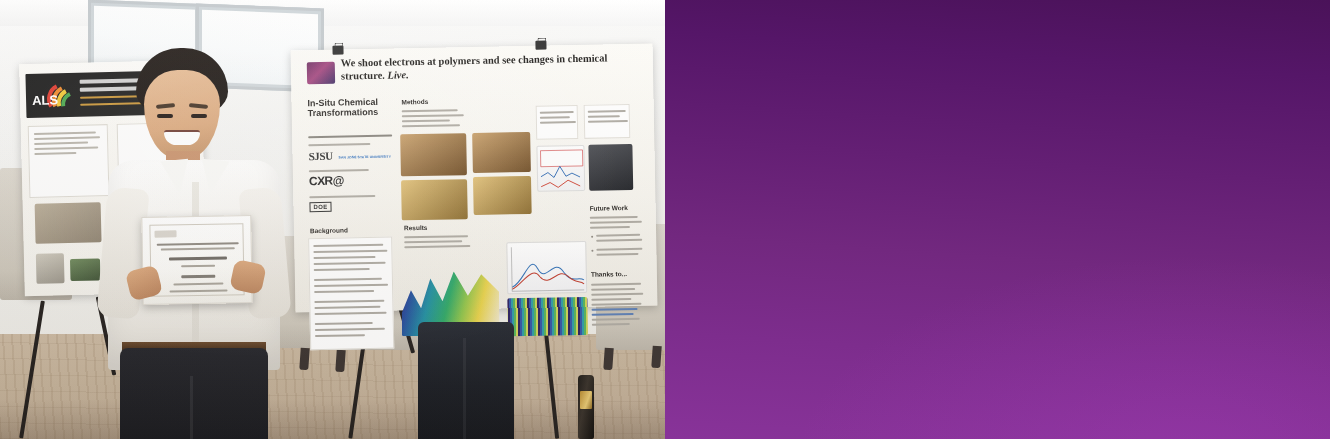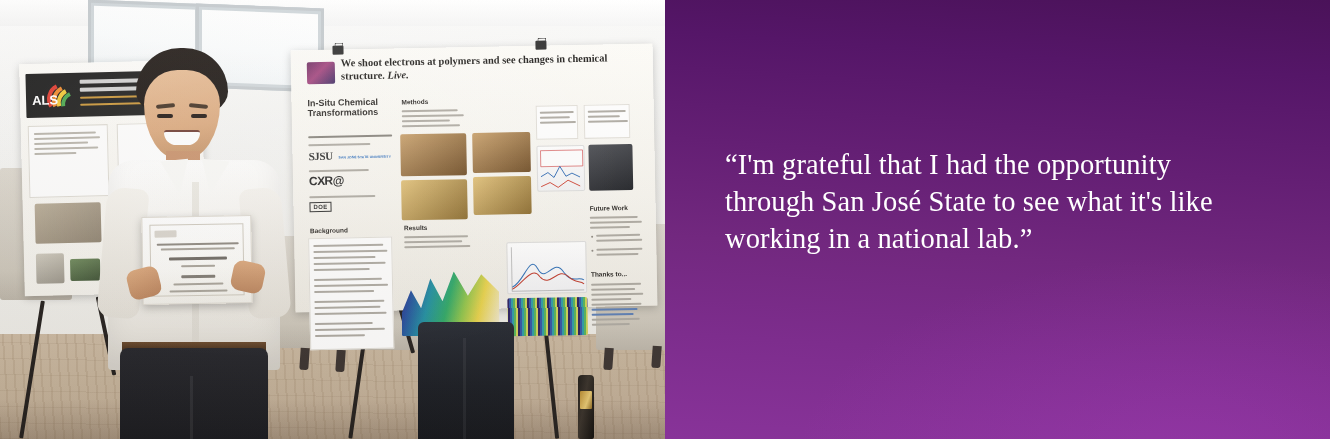"“I'm grateful that I had" div.quote-text { html: <div>“I'm grateful that I had the opportunity through San José State to see what it's like working in a national lab.”</div> -> none }
